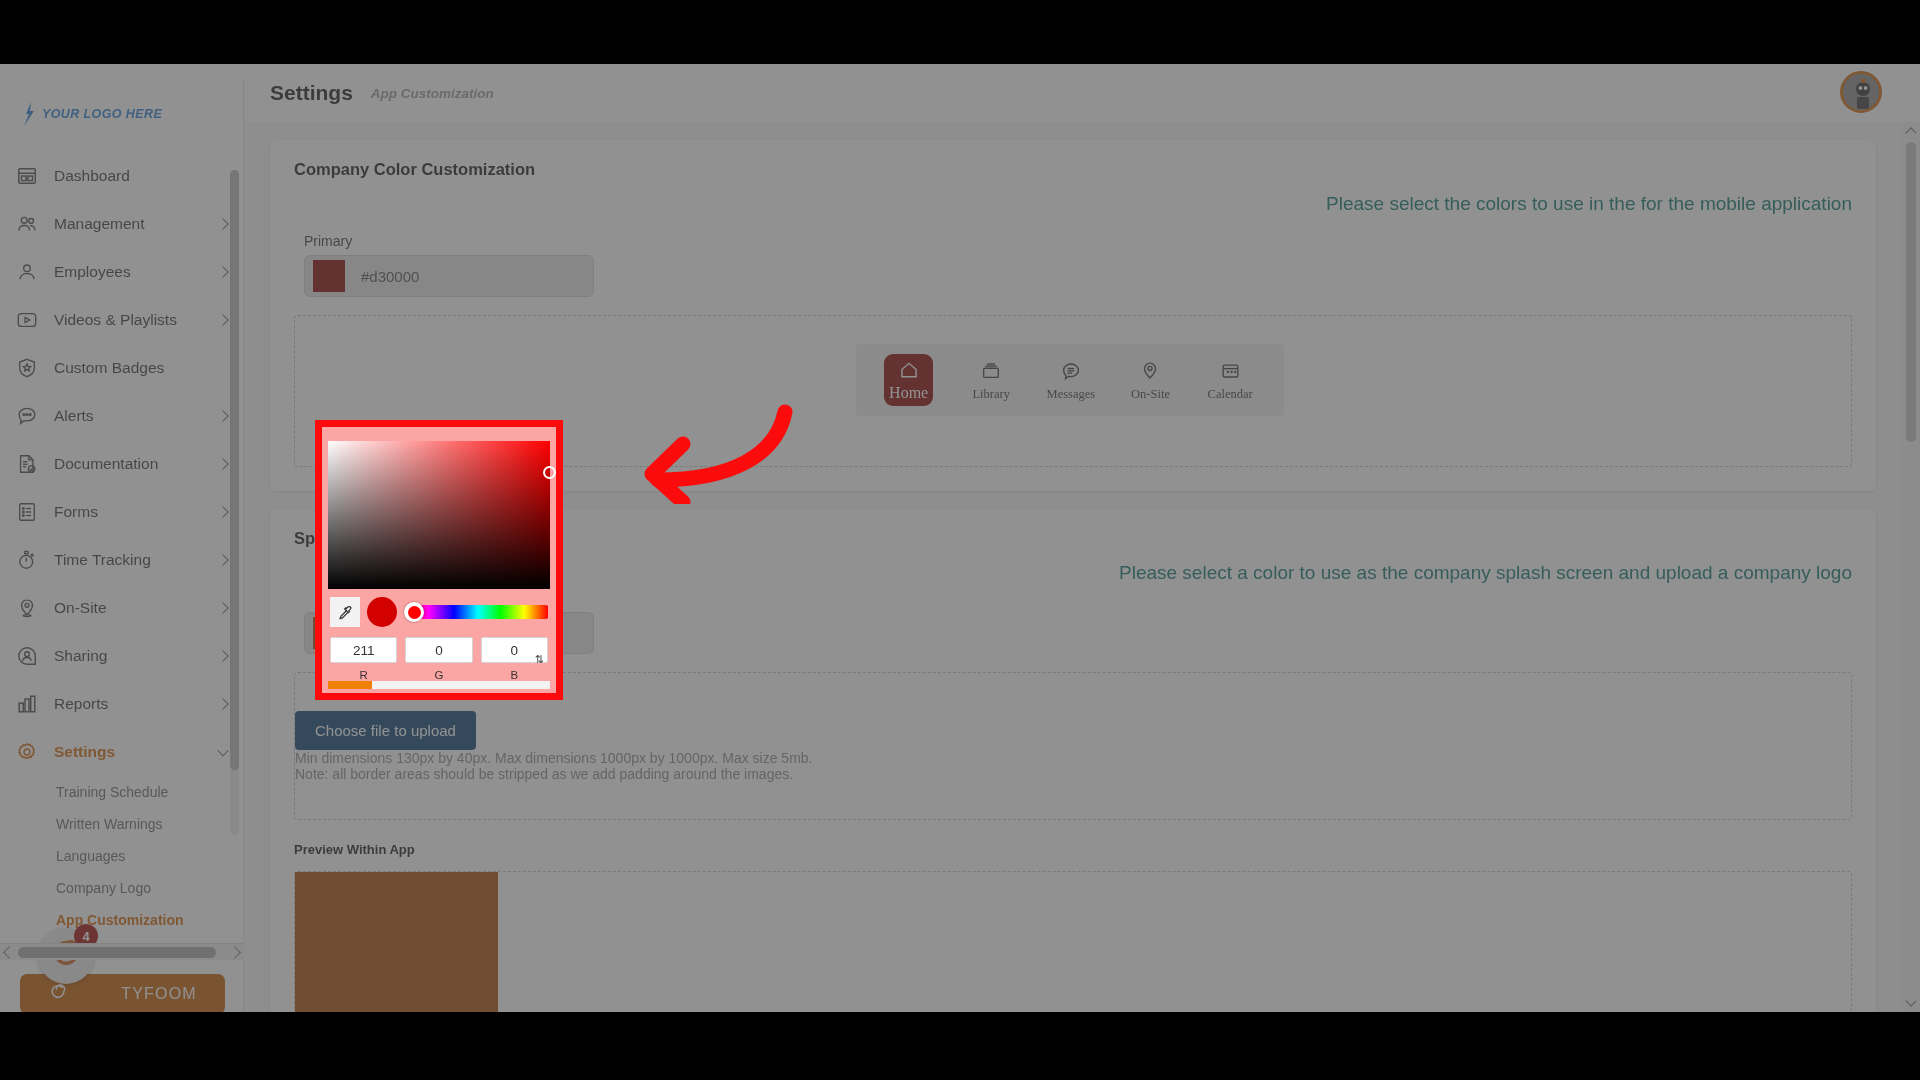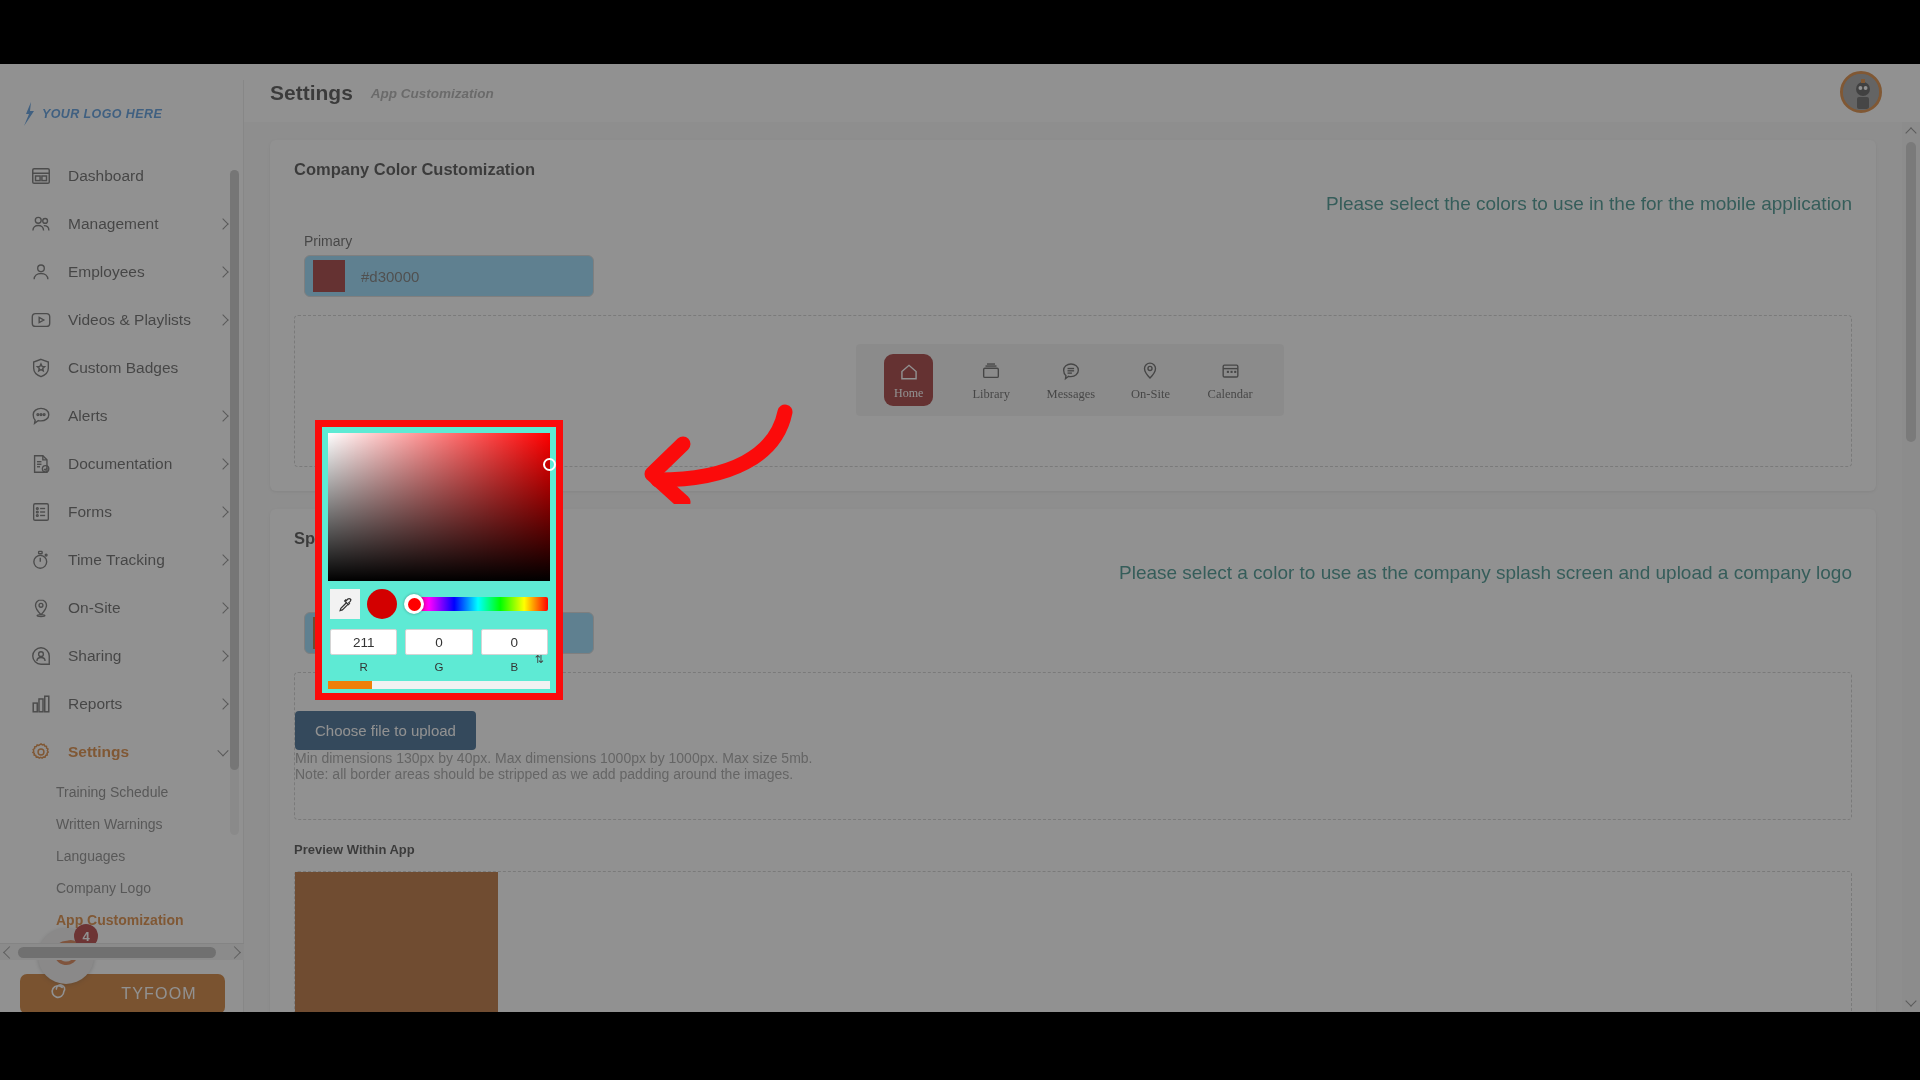"Dashboard" .nav-item { padding-left: 28px -> 14px }
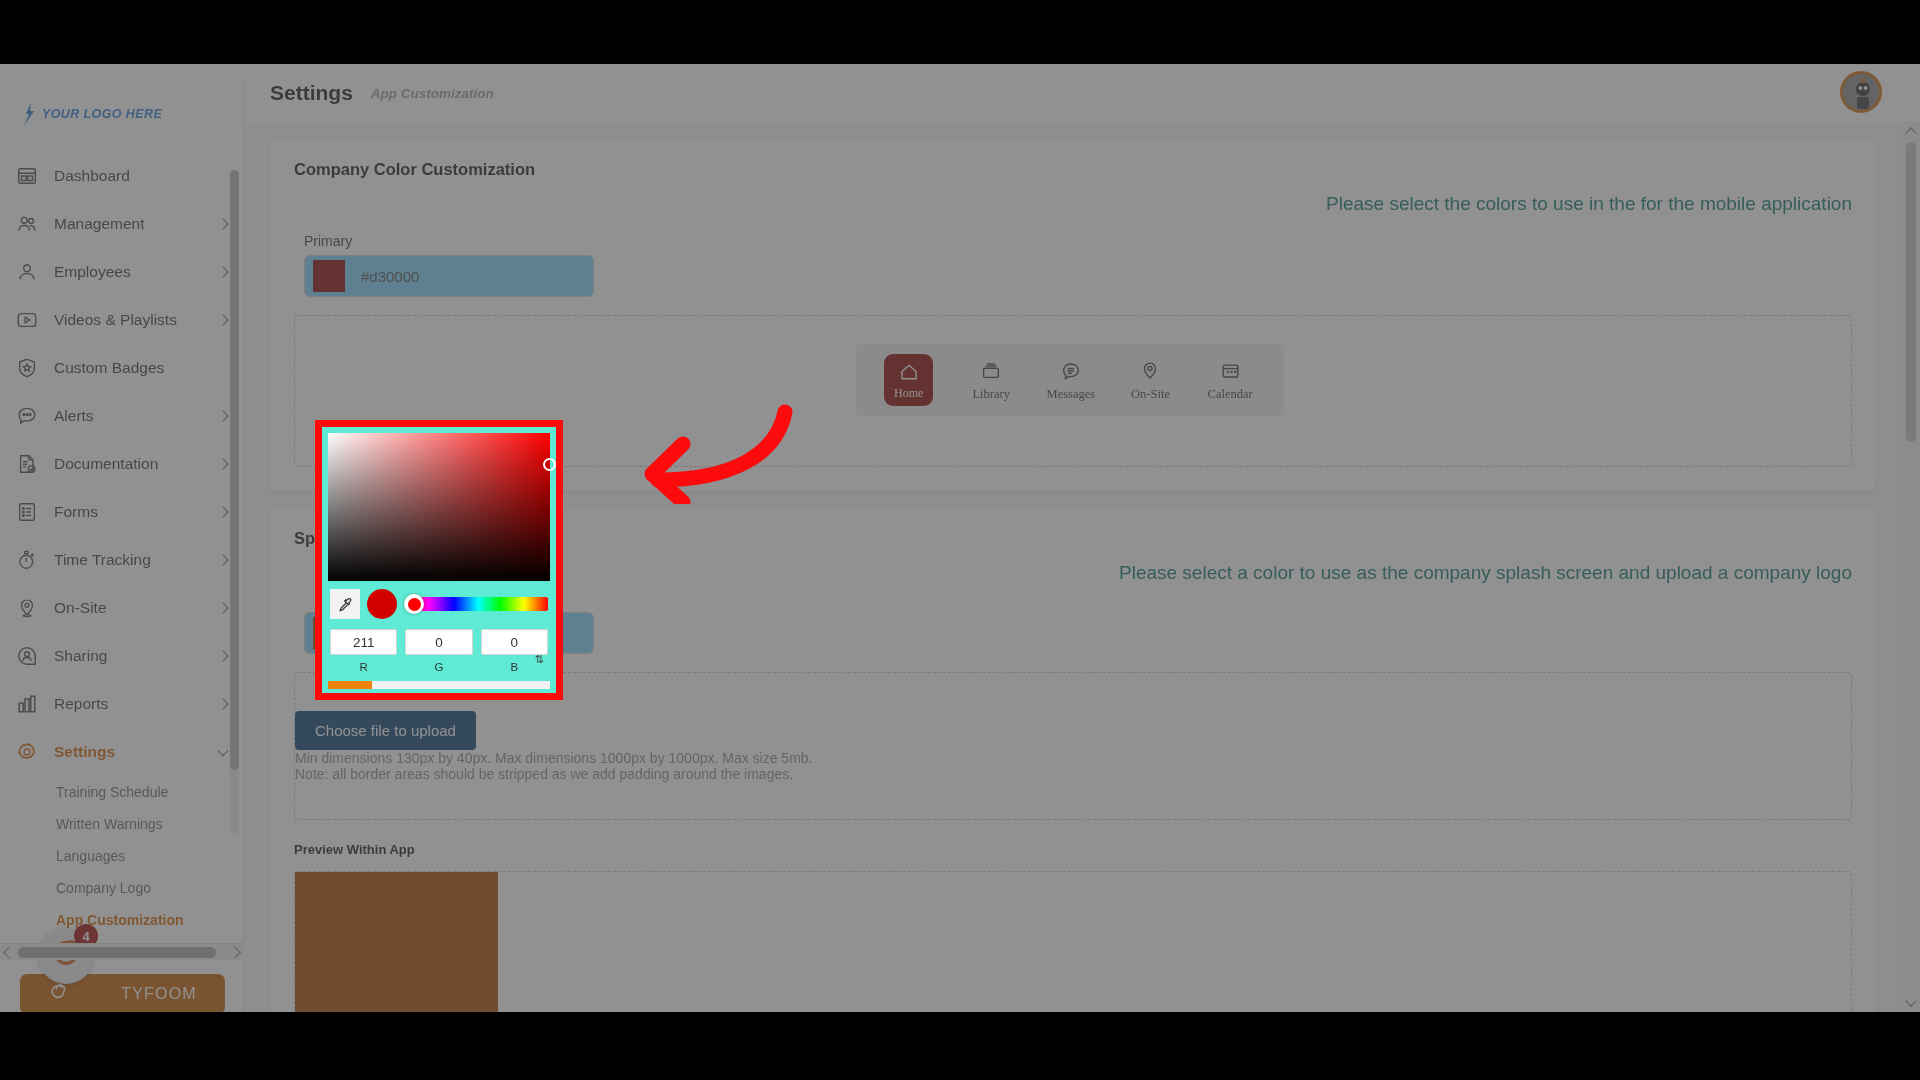"#d30000" .color-input { background: #7dd3fc -> #e5e5e5 }
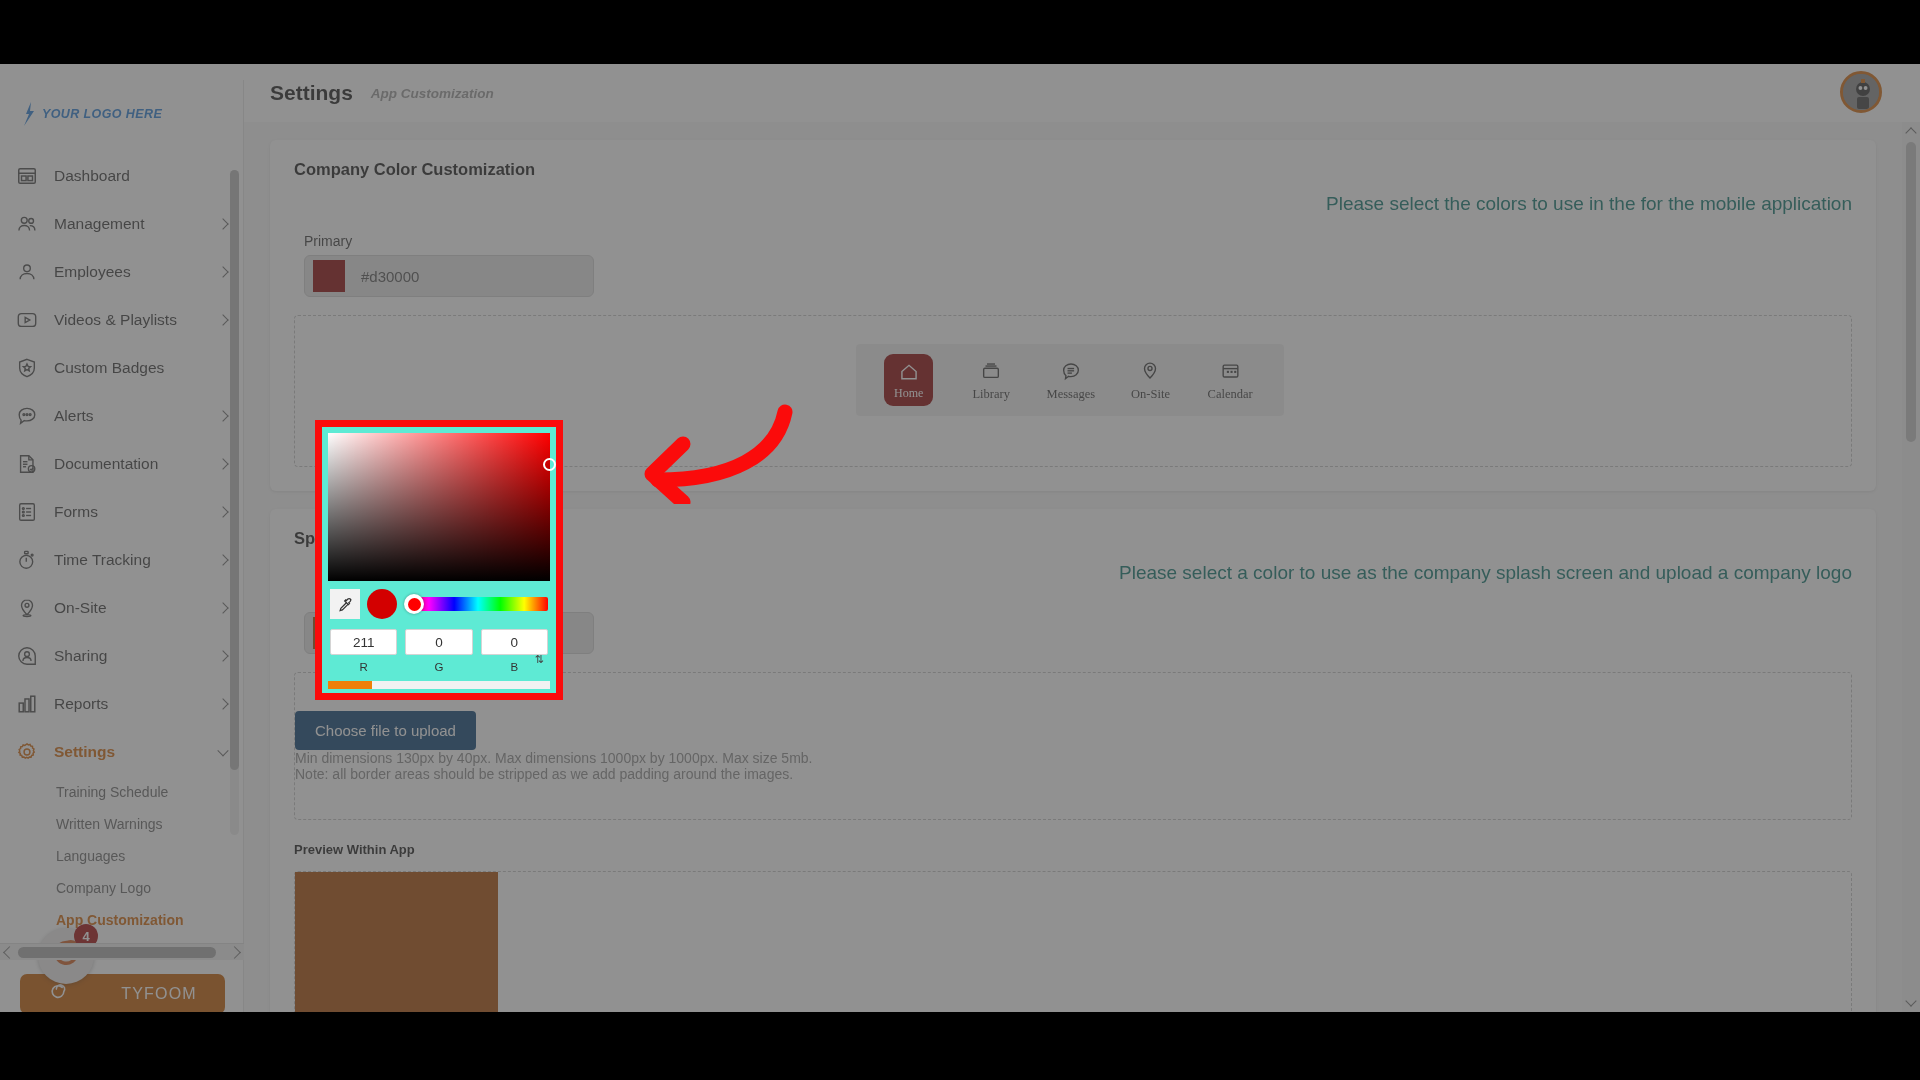"Home" .mp-item.home .mp-label { font-size: 12px -> 16px }
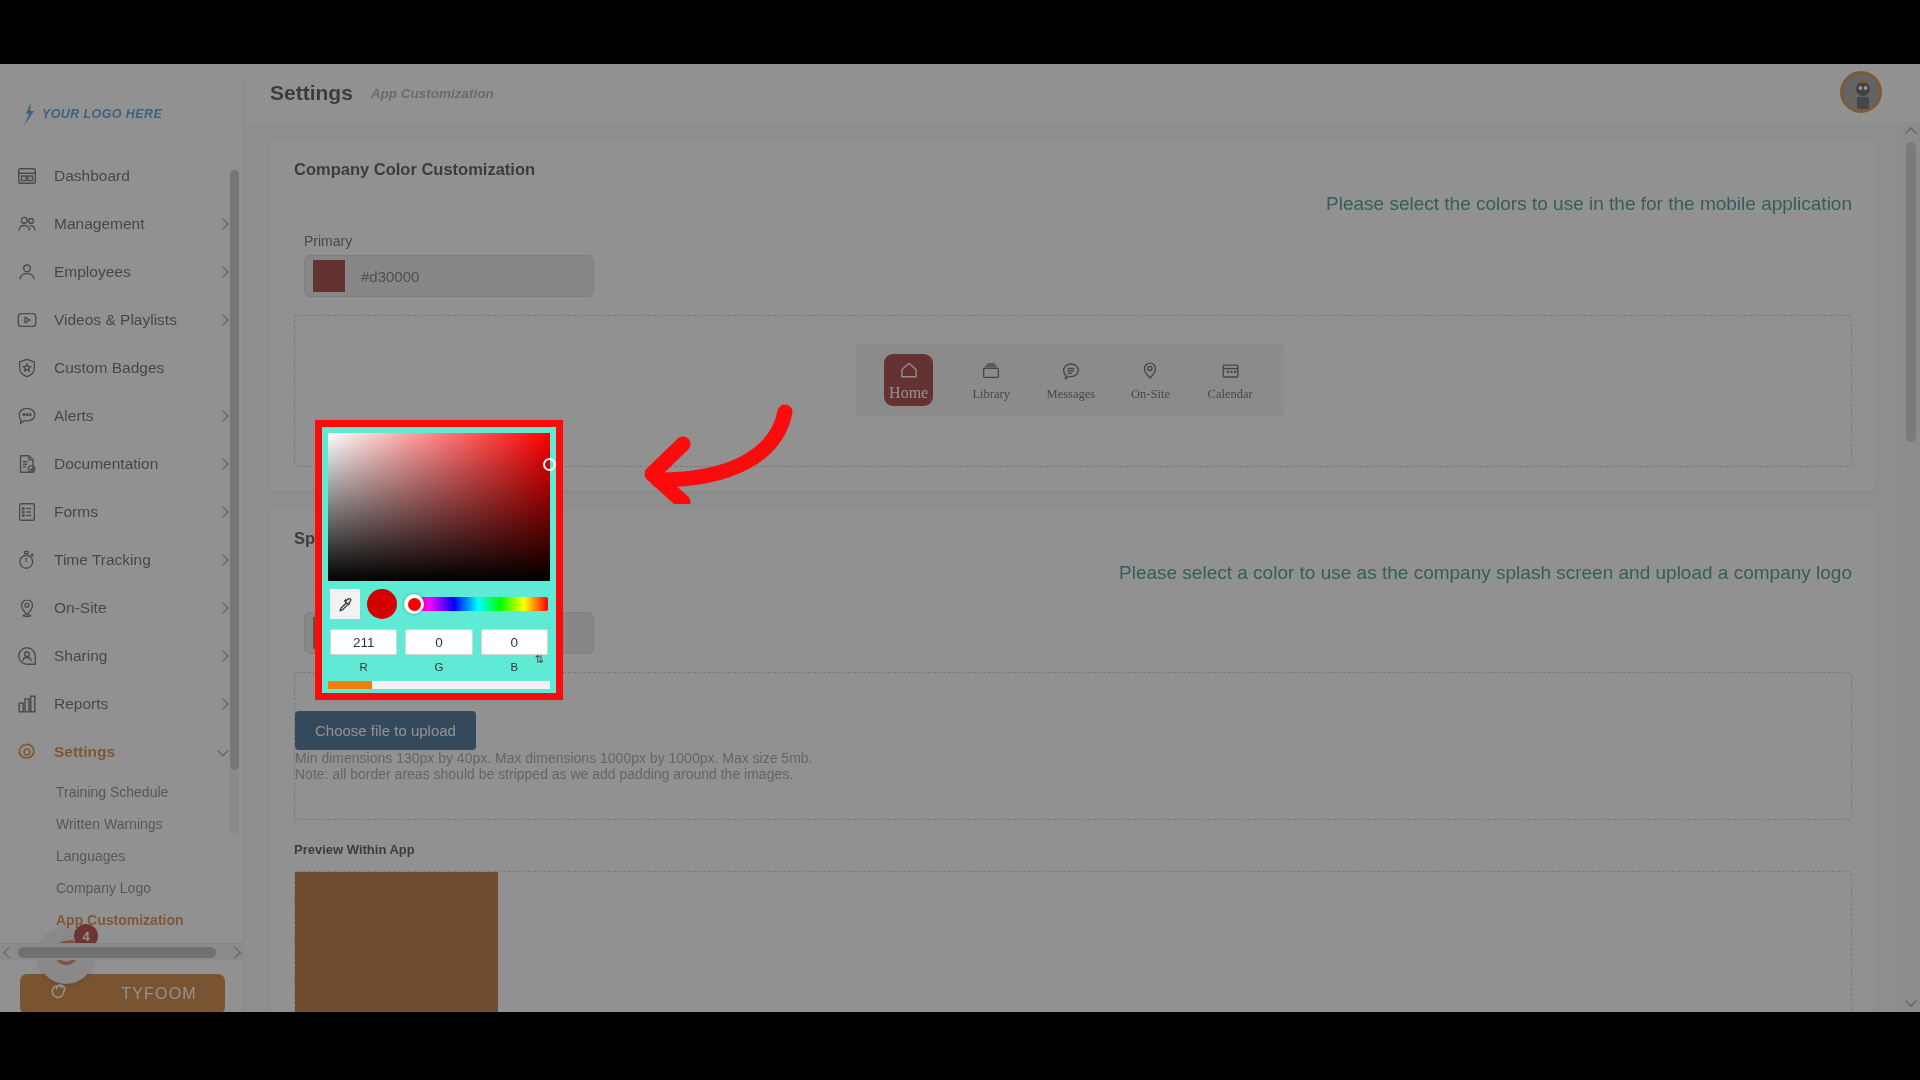"211" #picker { background: #5eead4 -> #fca5a5; padding: 6px 6px 0 6px -> 14px 6px 0 6px }
